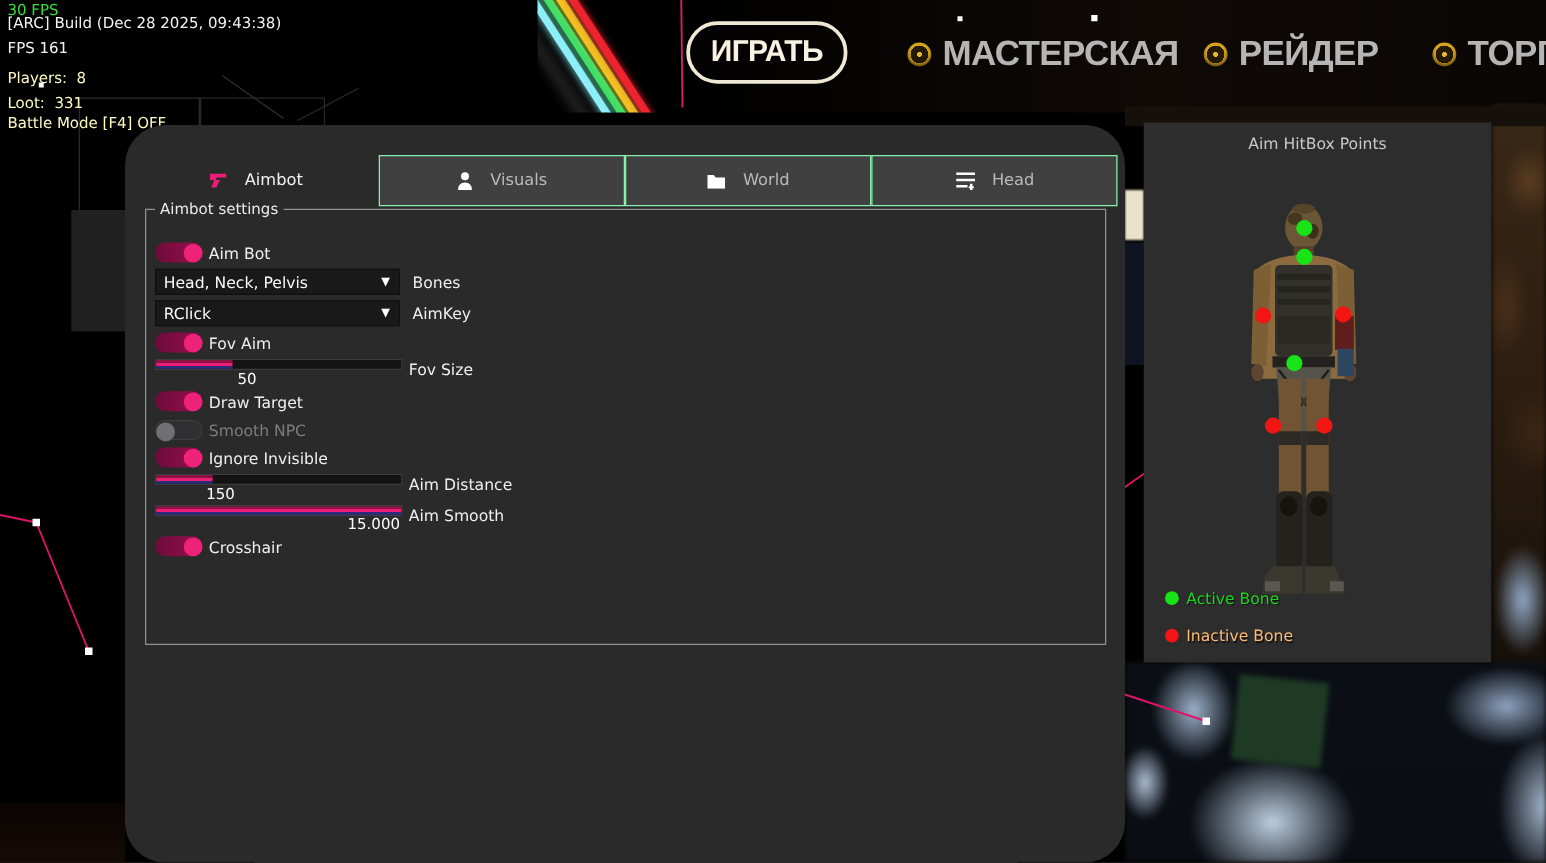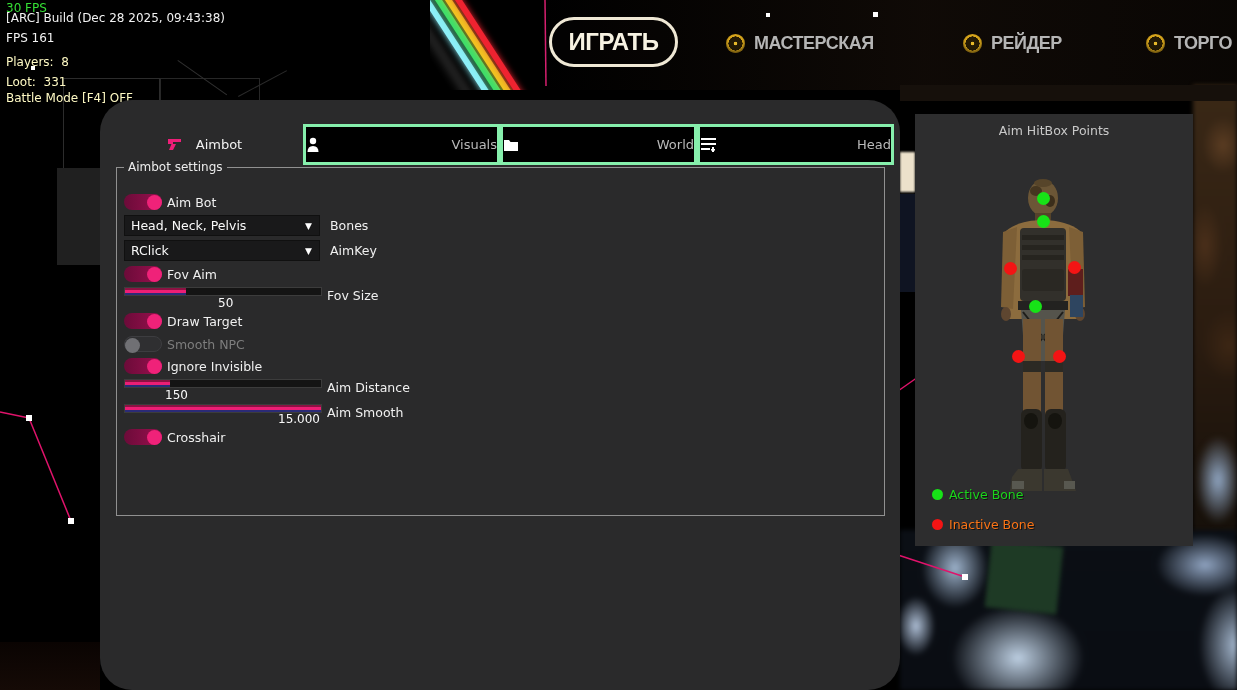"МАСТЕРСКАЯ" .gmenu-item { font-size: 18px -> 28px }
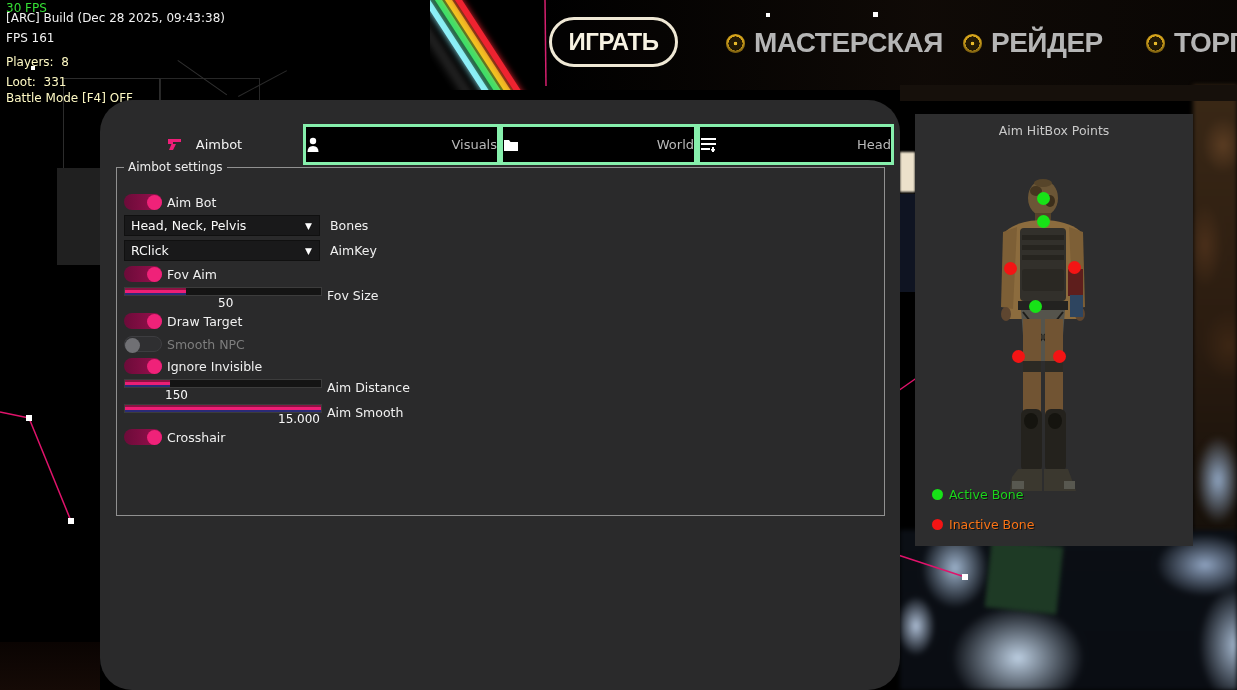"Aim HitBox Points" .panel-hitbox { margin-top: 16px -> none }
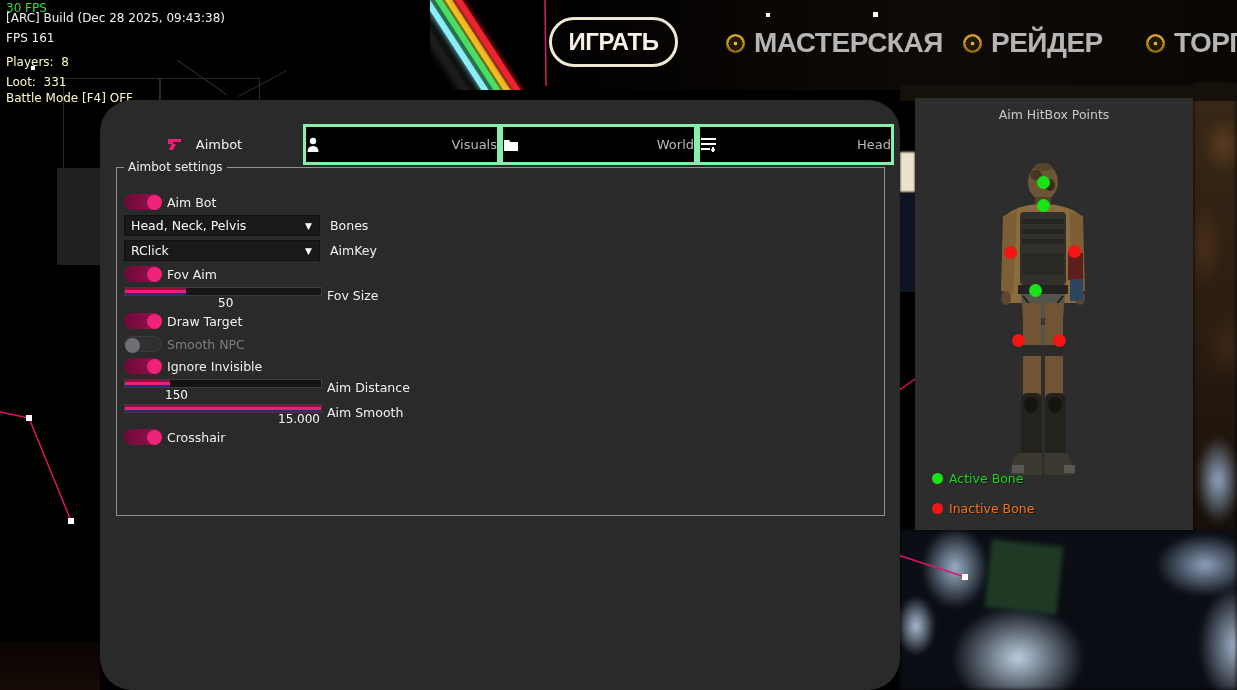"Visuals" .tab.boxed { background: #000000 -> #404040; border: 3px solid #86efac -> 1px solid #86efac; justify-content: space-between -> none }
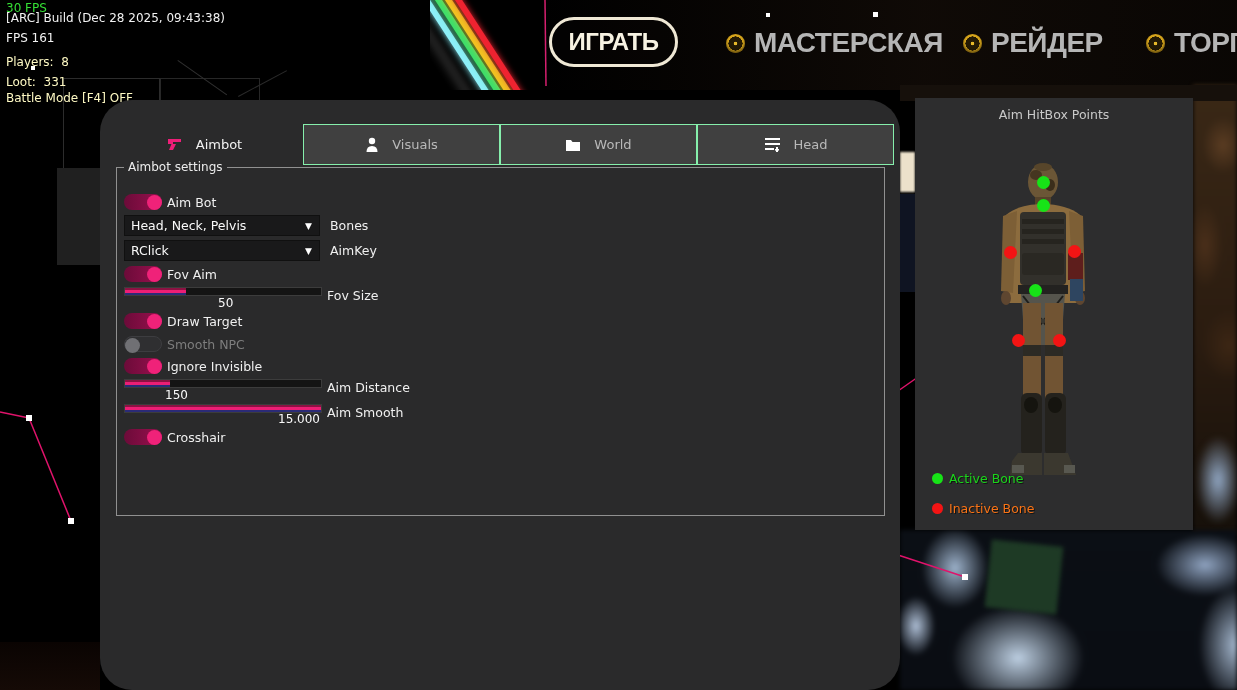"50" span.slider-val { margin-left: 28px -> none }
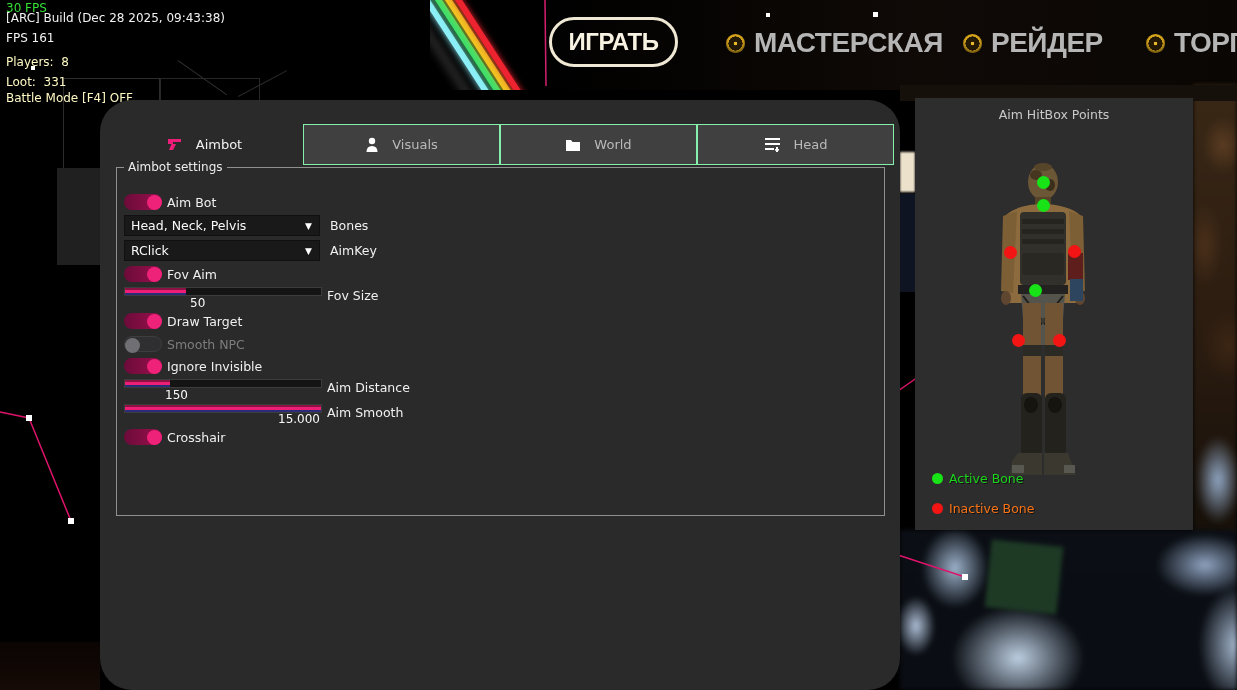"Inactive Bone" .legend-inactive { color: #f97316 -> #fdba74 }
